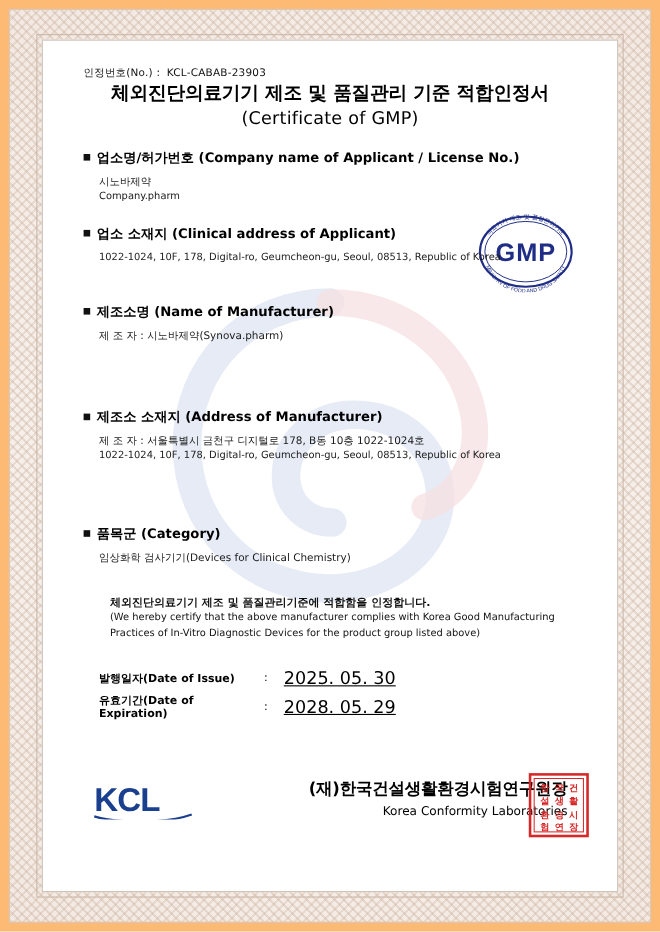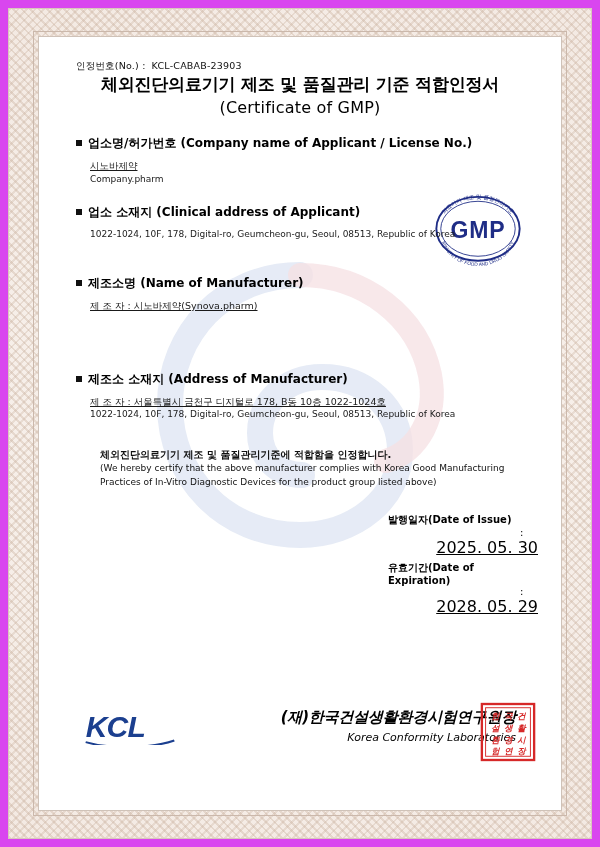"인정번호(No.) : KCL-CABAB-23903" .page { background: #d946ef -> #fdba74 }
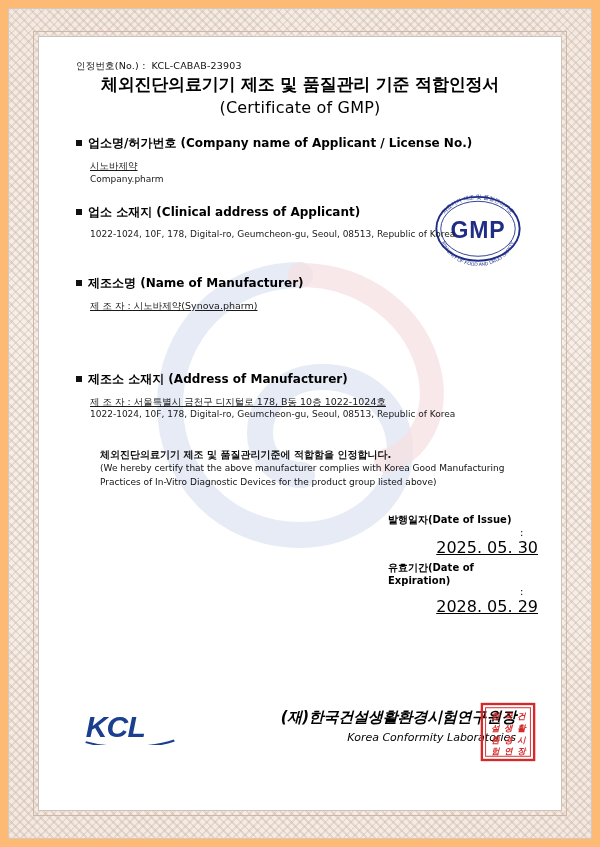"시노바제약" .field-body .line-ko { text-decoration: underline -> none }
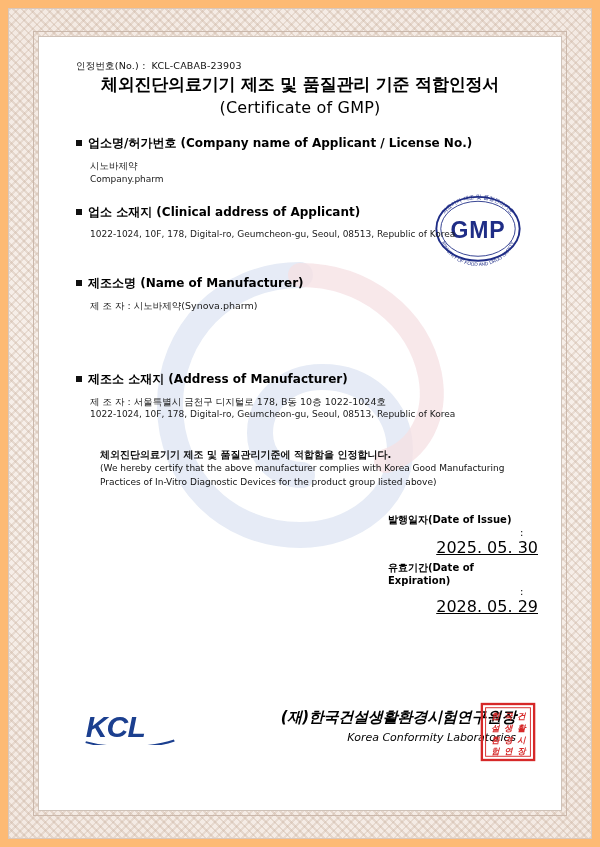"품목군 (Category)" div.field { html: none -> <div> <div> <span></span><span>품목군 (Category)</span> </div> <div> <div>임상화학 검사기기(Devices for Clinical Chemistry)</div> </div> </div> }
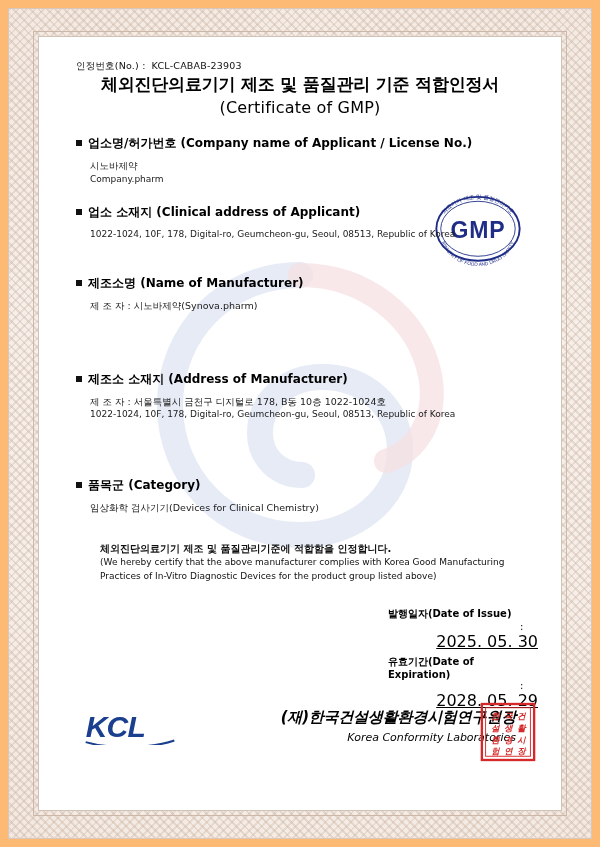"발행일자(Date of Issue)" .date-row { align-items: flex-end -> center; flex-direction: column -> none }
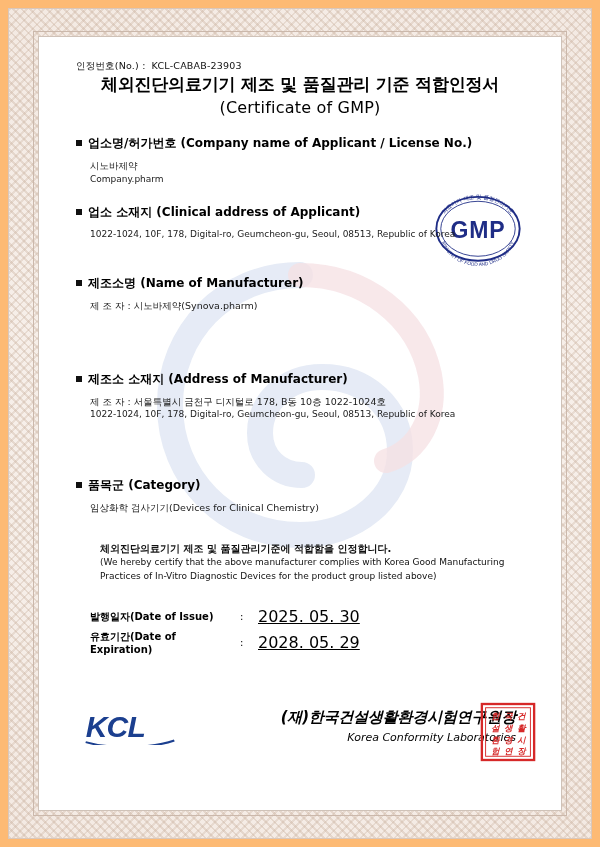"KCL" .footer { font-style: italic -> none }
